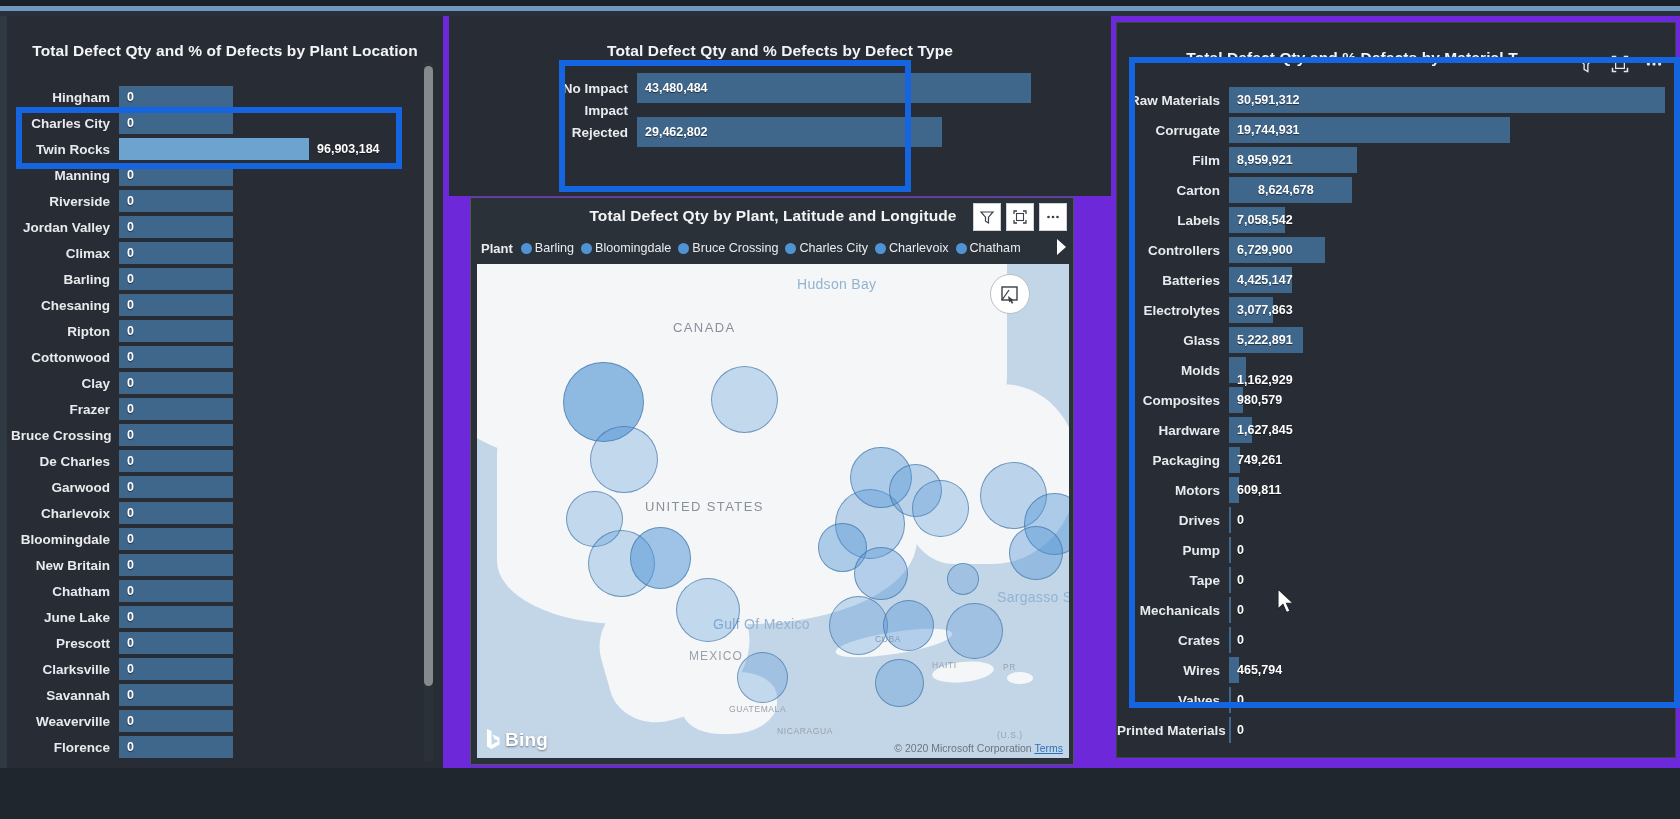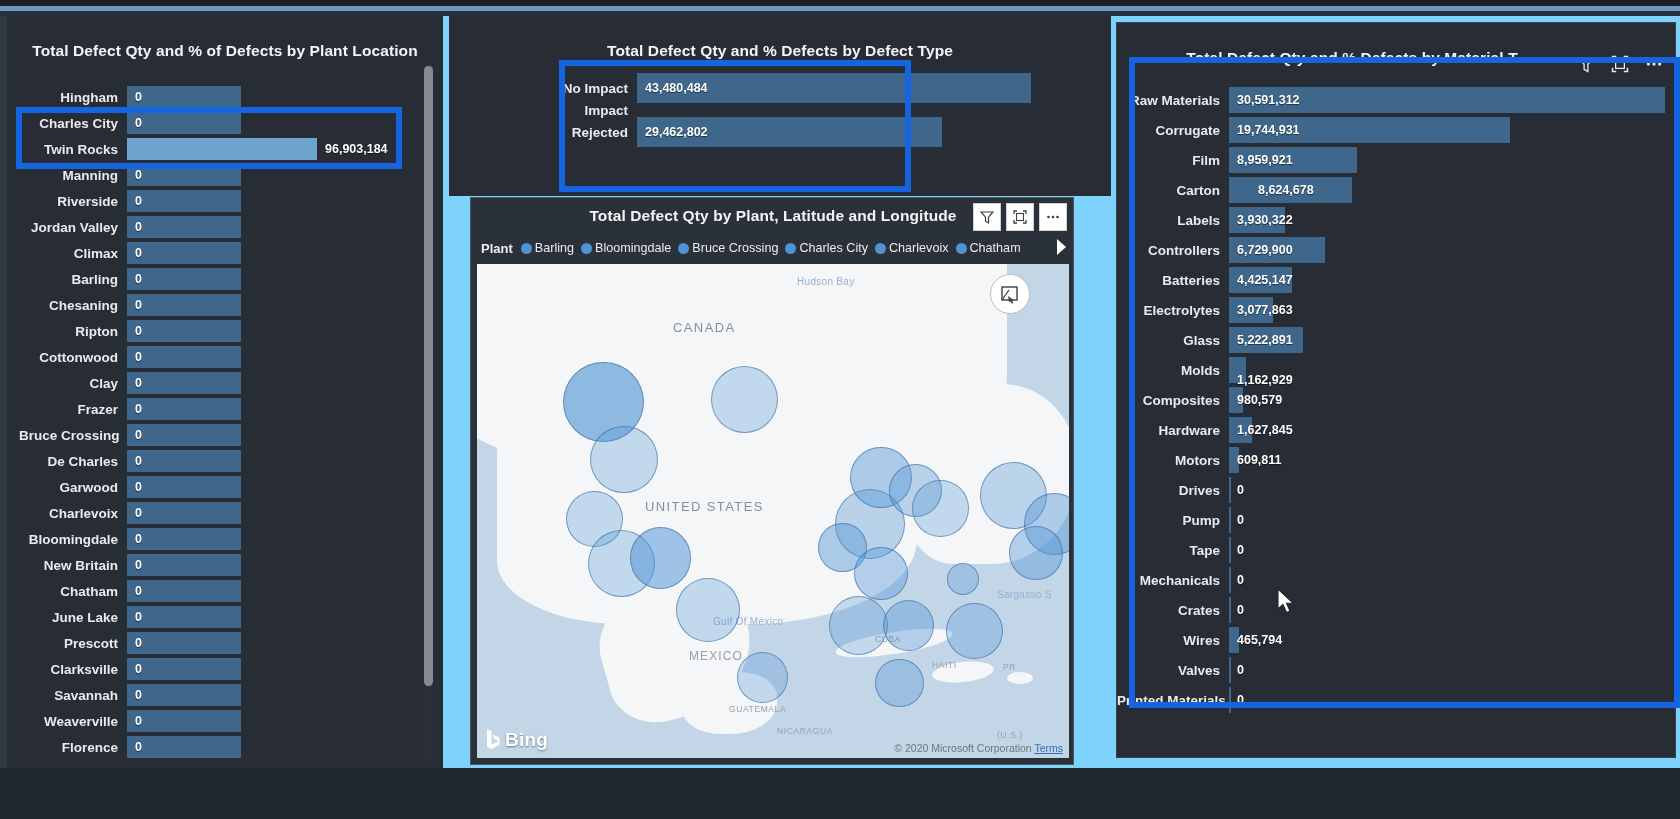"Total Defect Qty and %" #root { background: #7dd3fc -> #6d28d9 }
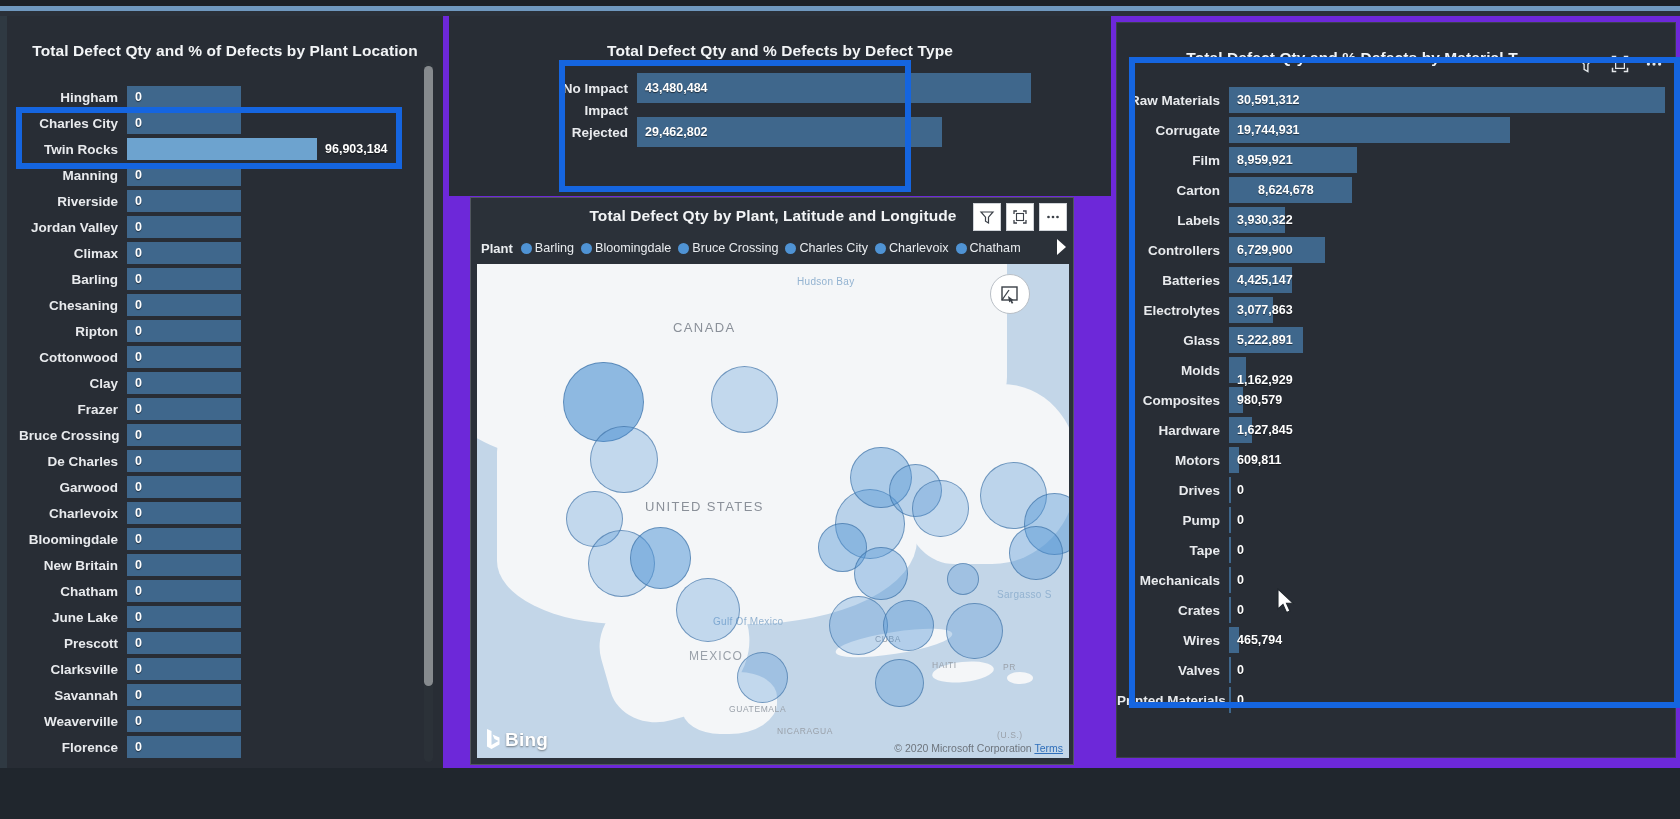"Hingham" #plantList { left: 12px -> 4px }
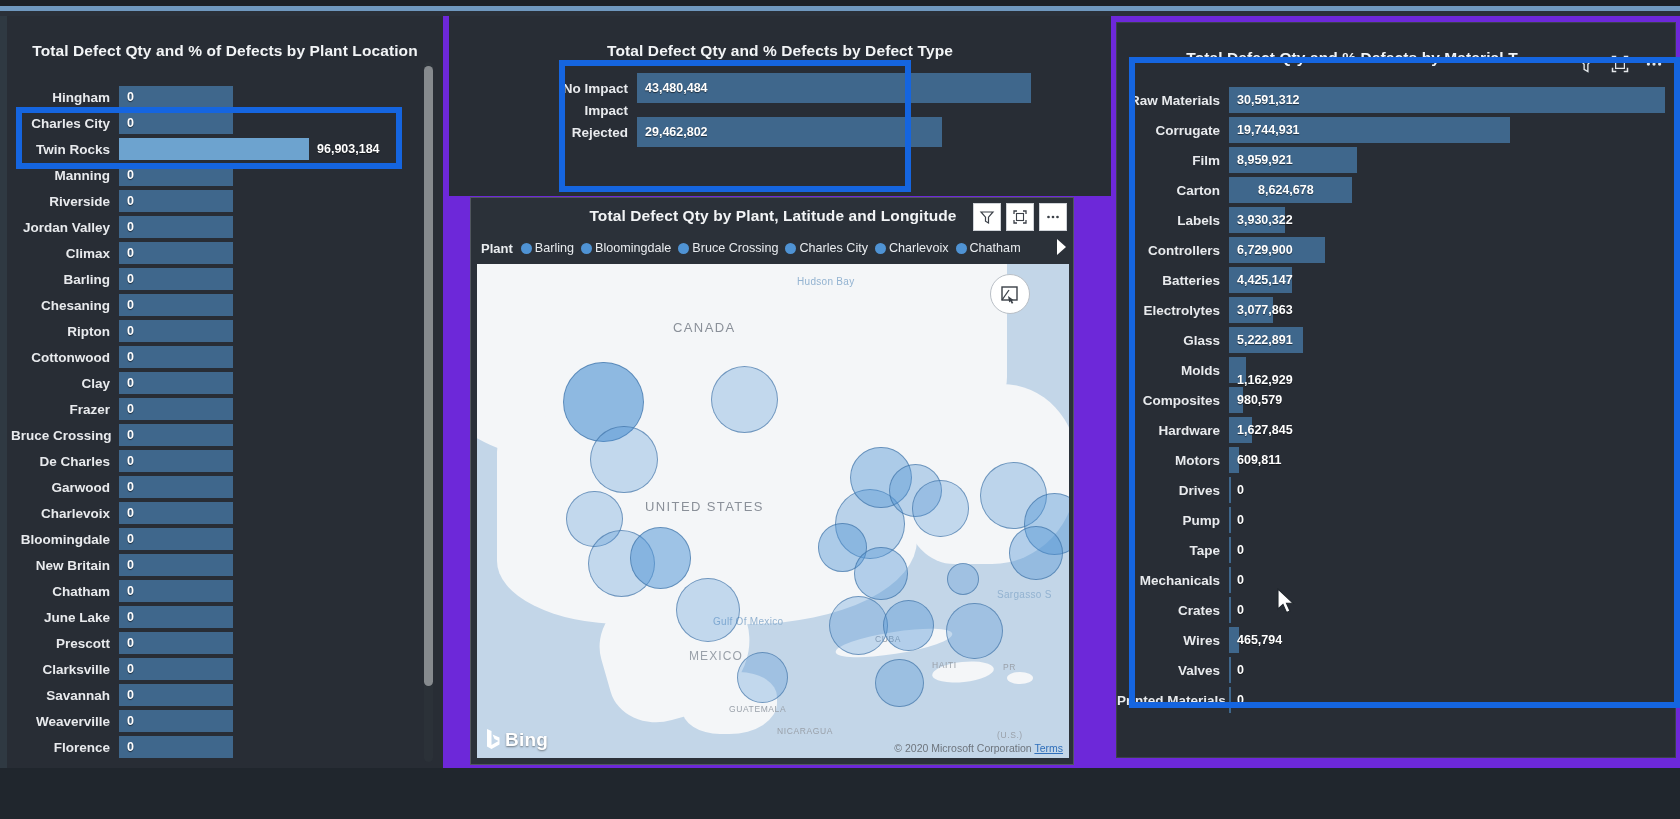"3,930,322" div.bar-val { text: 3,930,322 -> 7,058,542 }
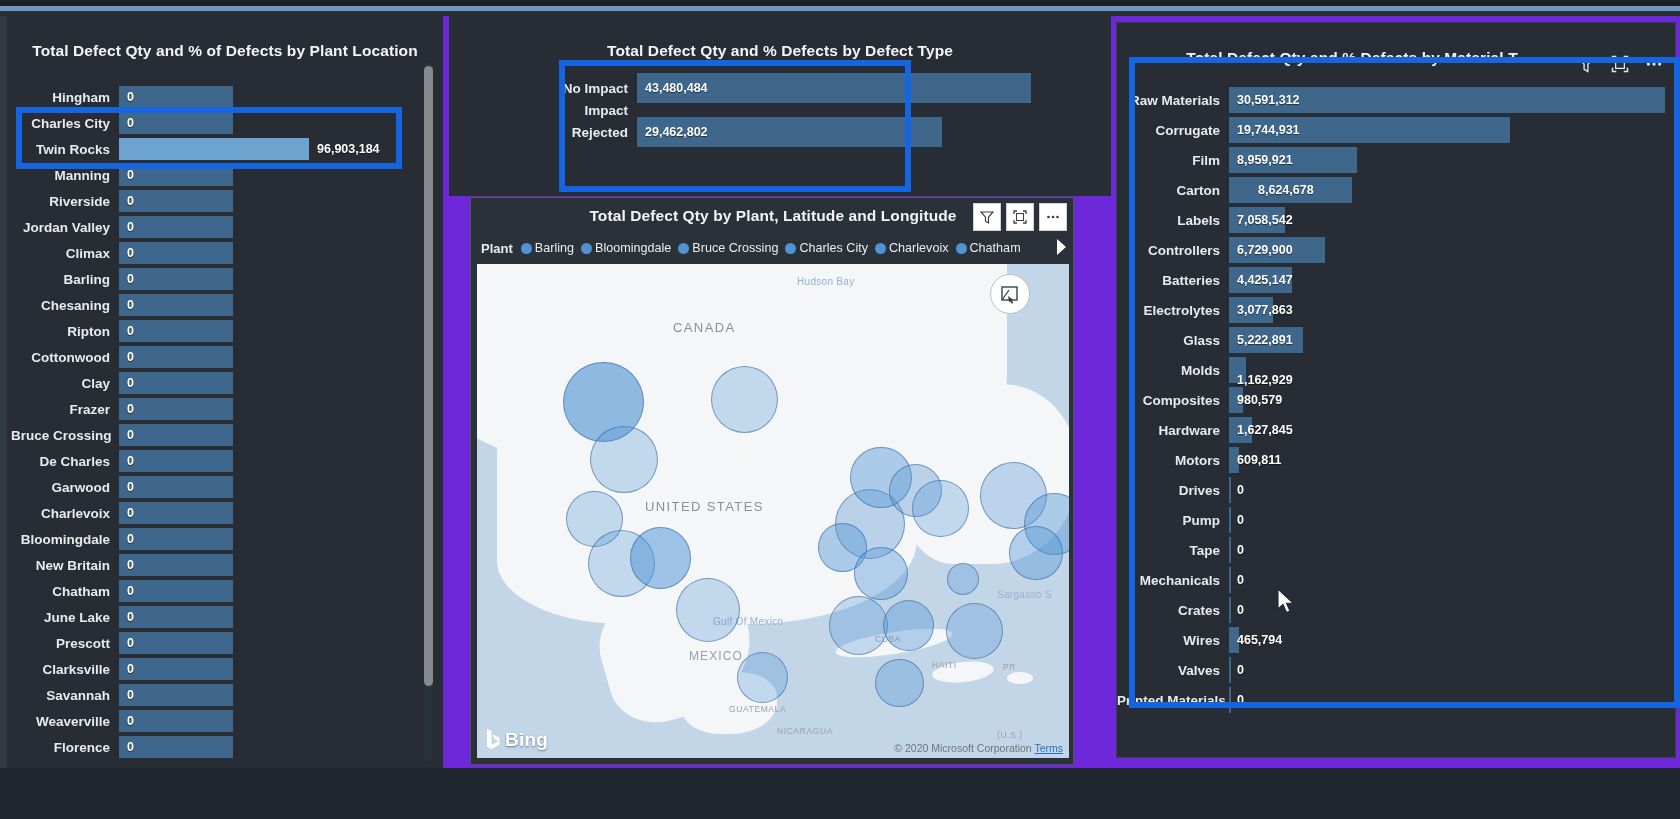"Hudson Bay" .map-label.water { font-size: 10px -> 14px }
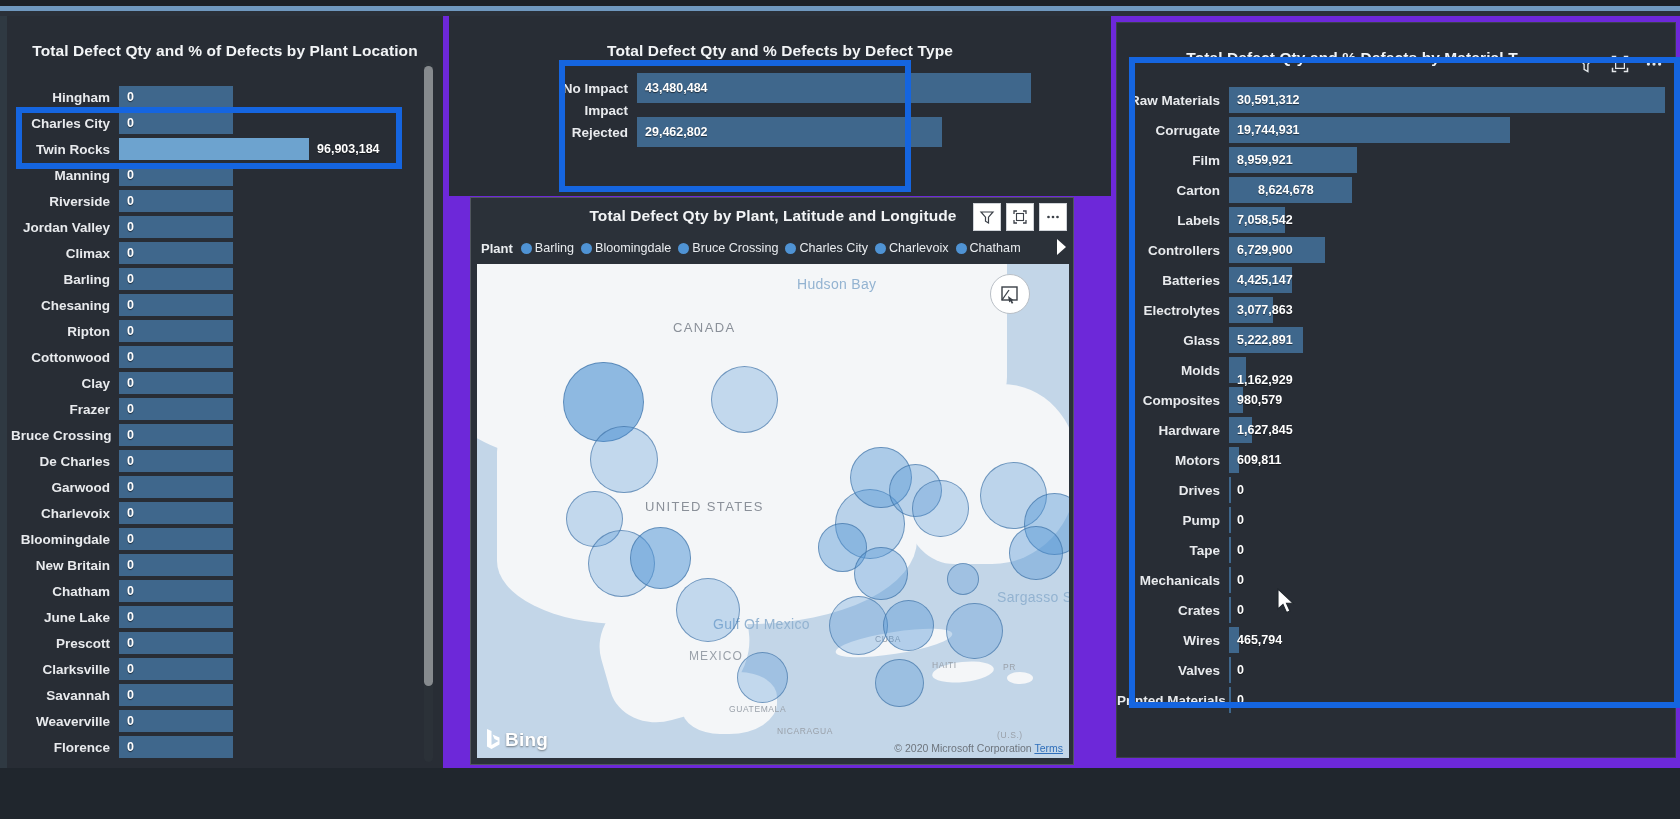"Packaging" div.bar-row { html: none -> <div> <div>Packaging</div> <div> <div></div> <div>749,261</div> </div> </div> }
